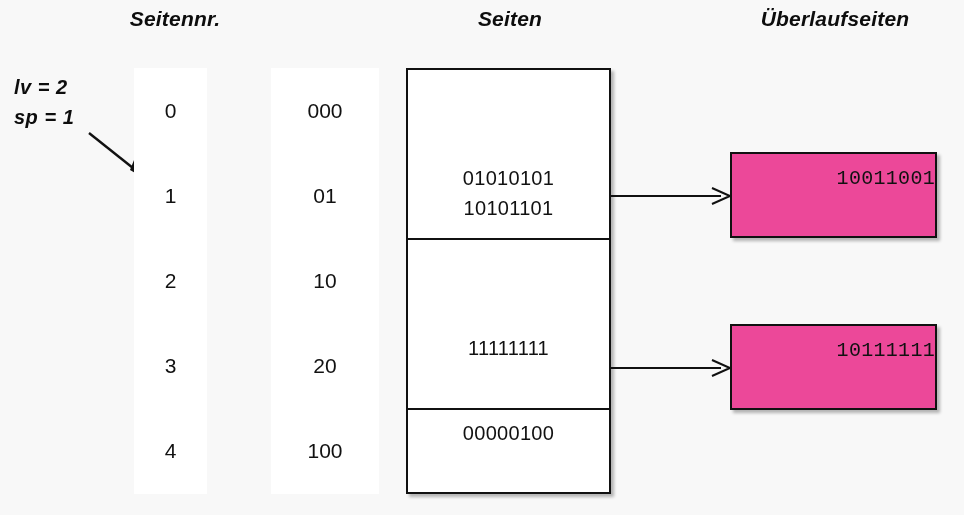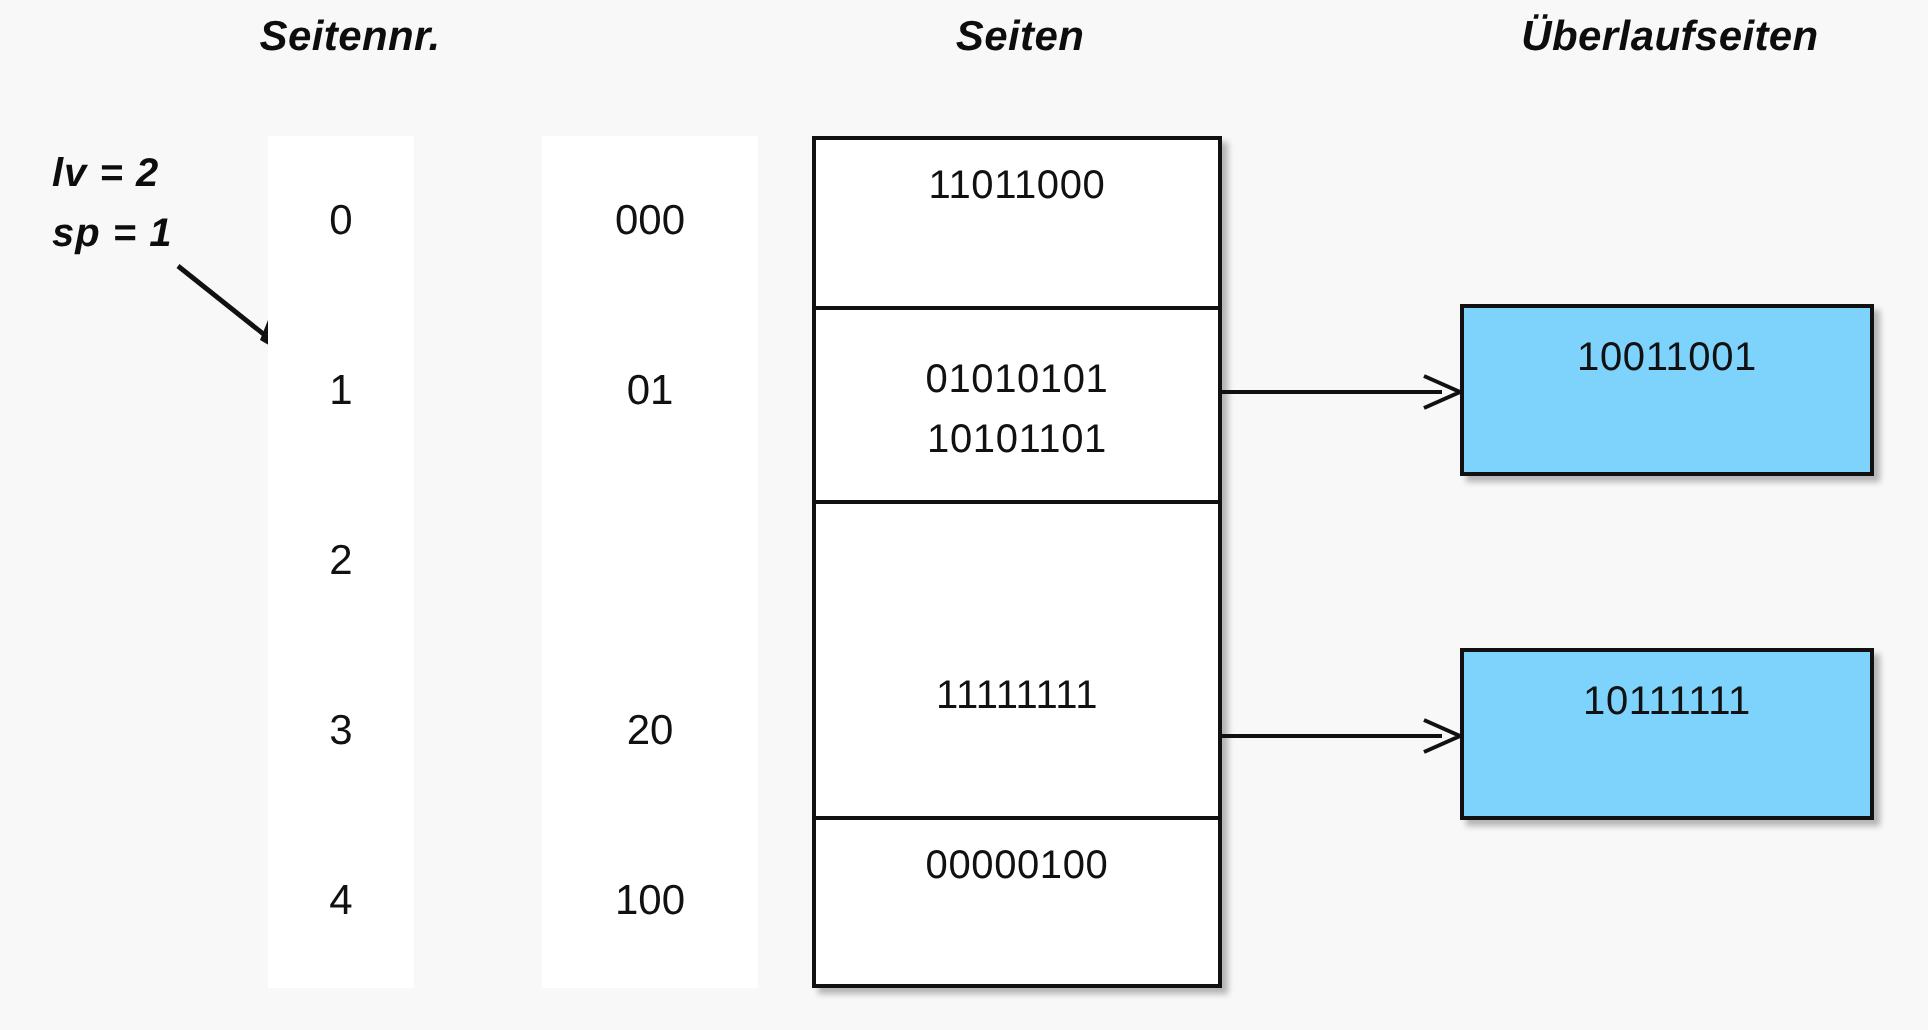"lv = 2" #params div { margin-left: 12px -> none }
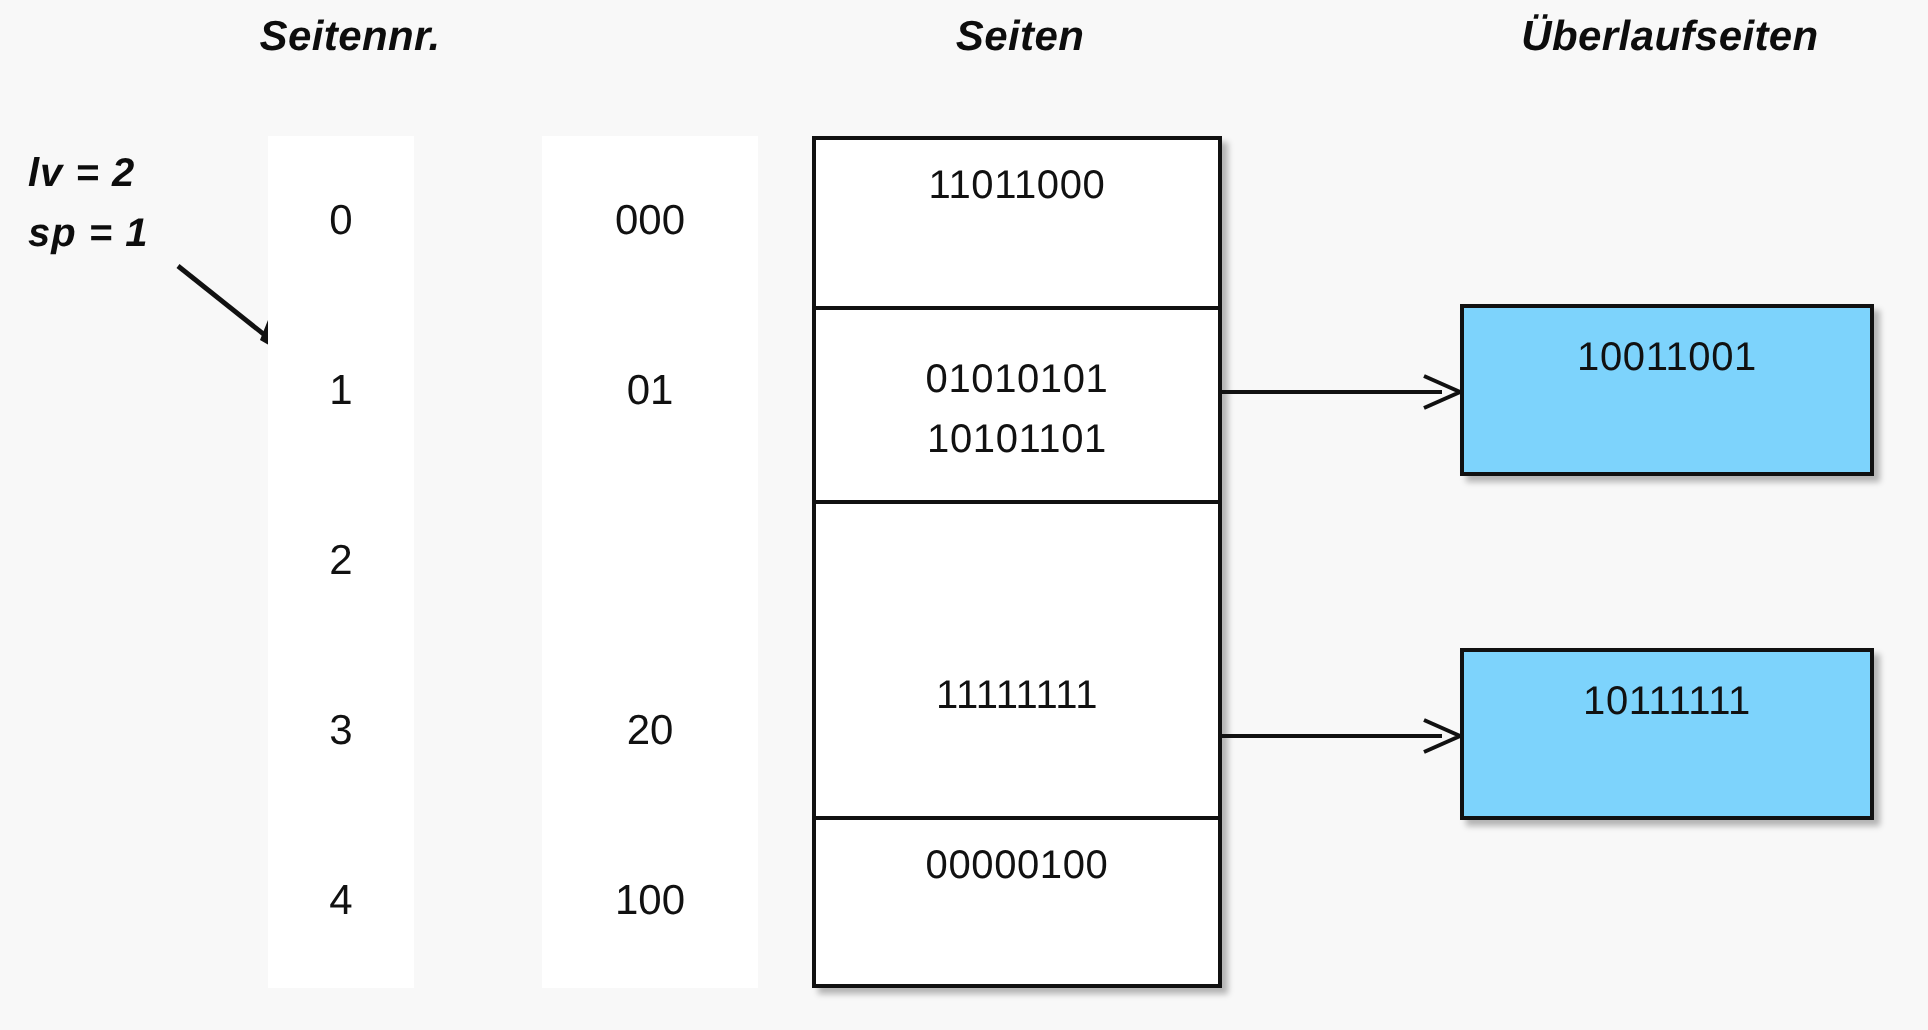"11011000" div.seiten-row { html: <div> <div>11011000</div> </div> -> none }
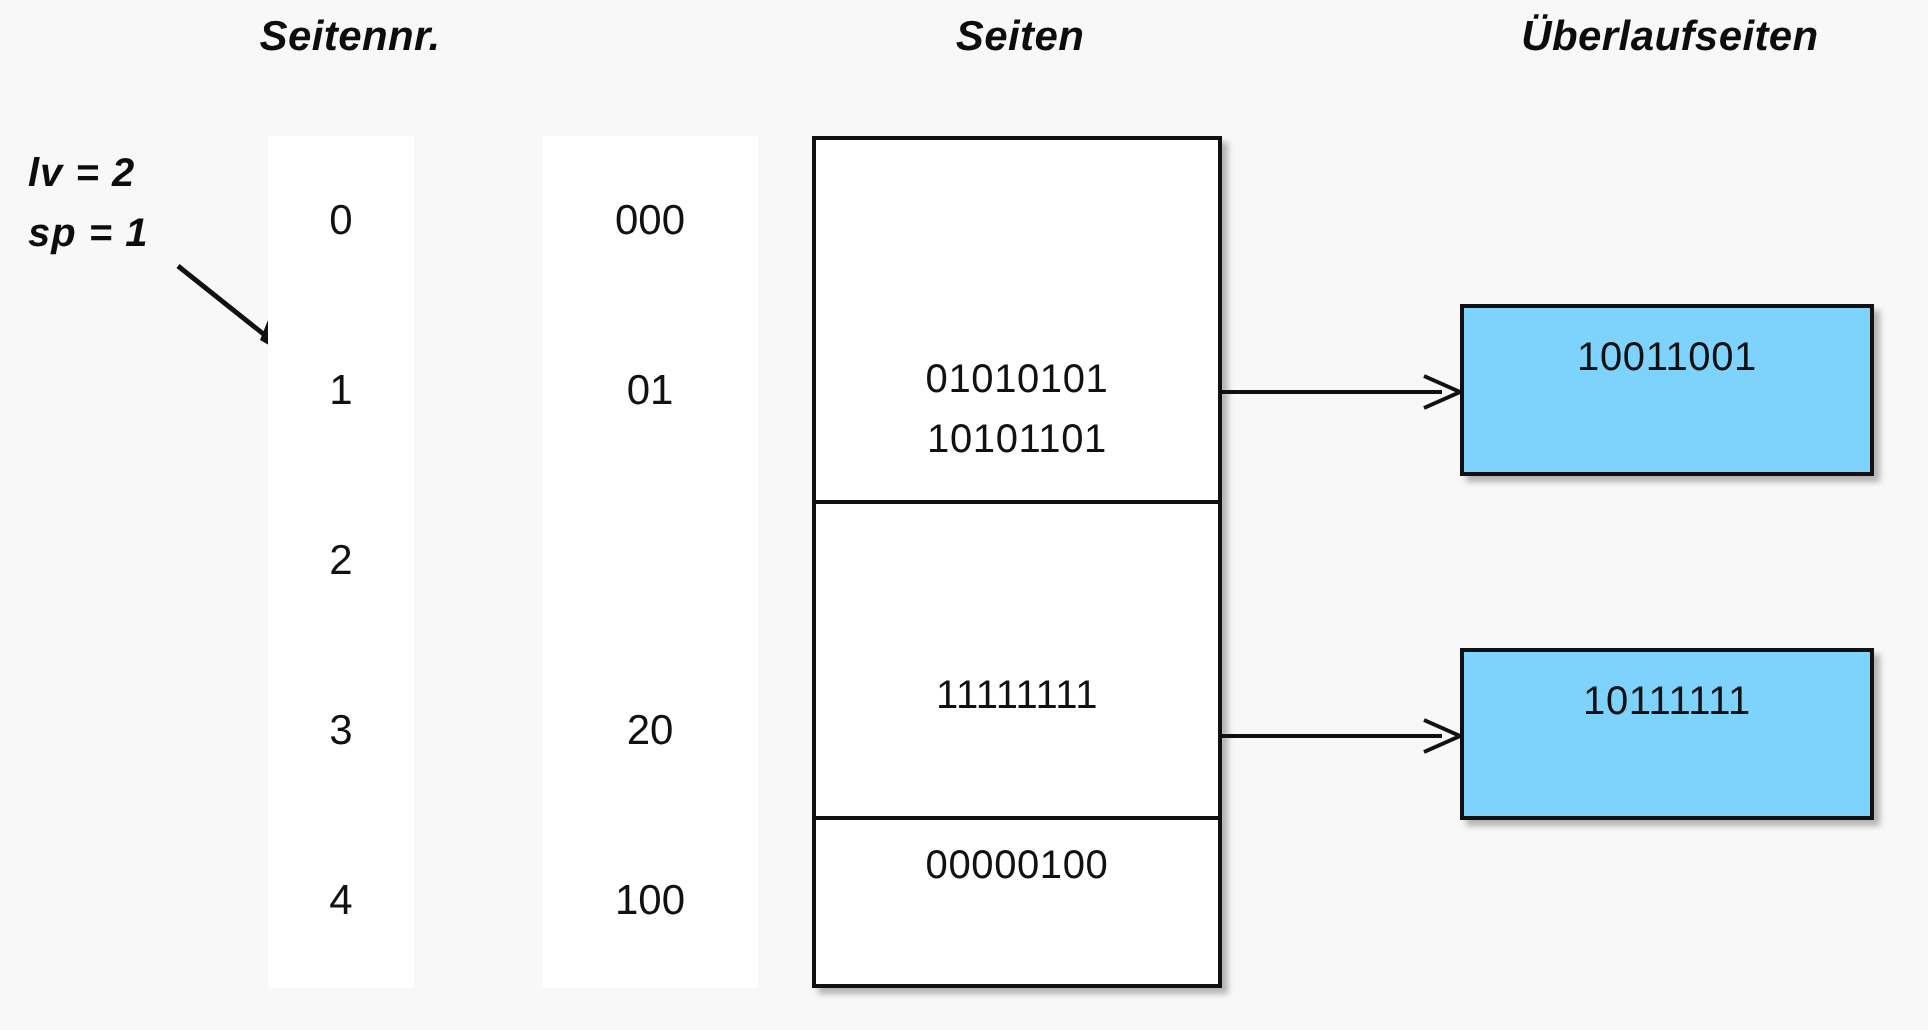"01010101" .seiten-row.r1 { top: 97px -> 85px }
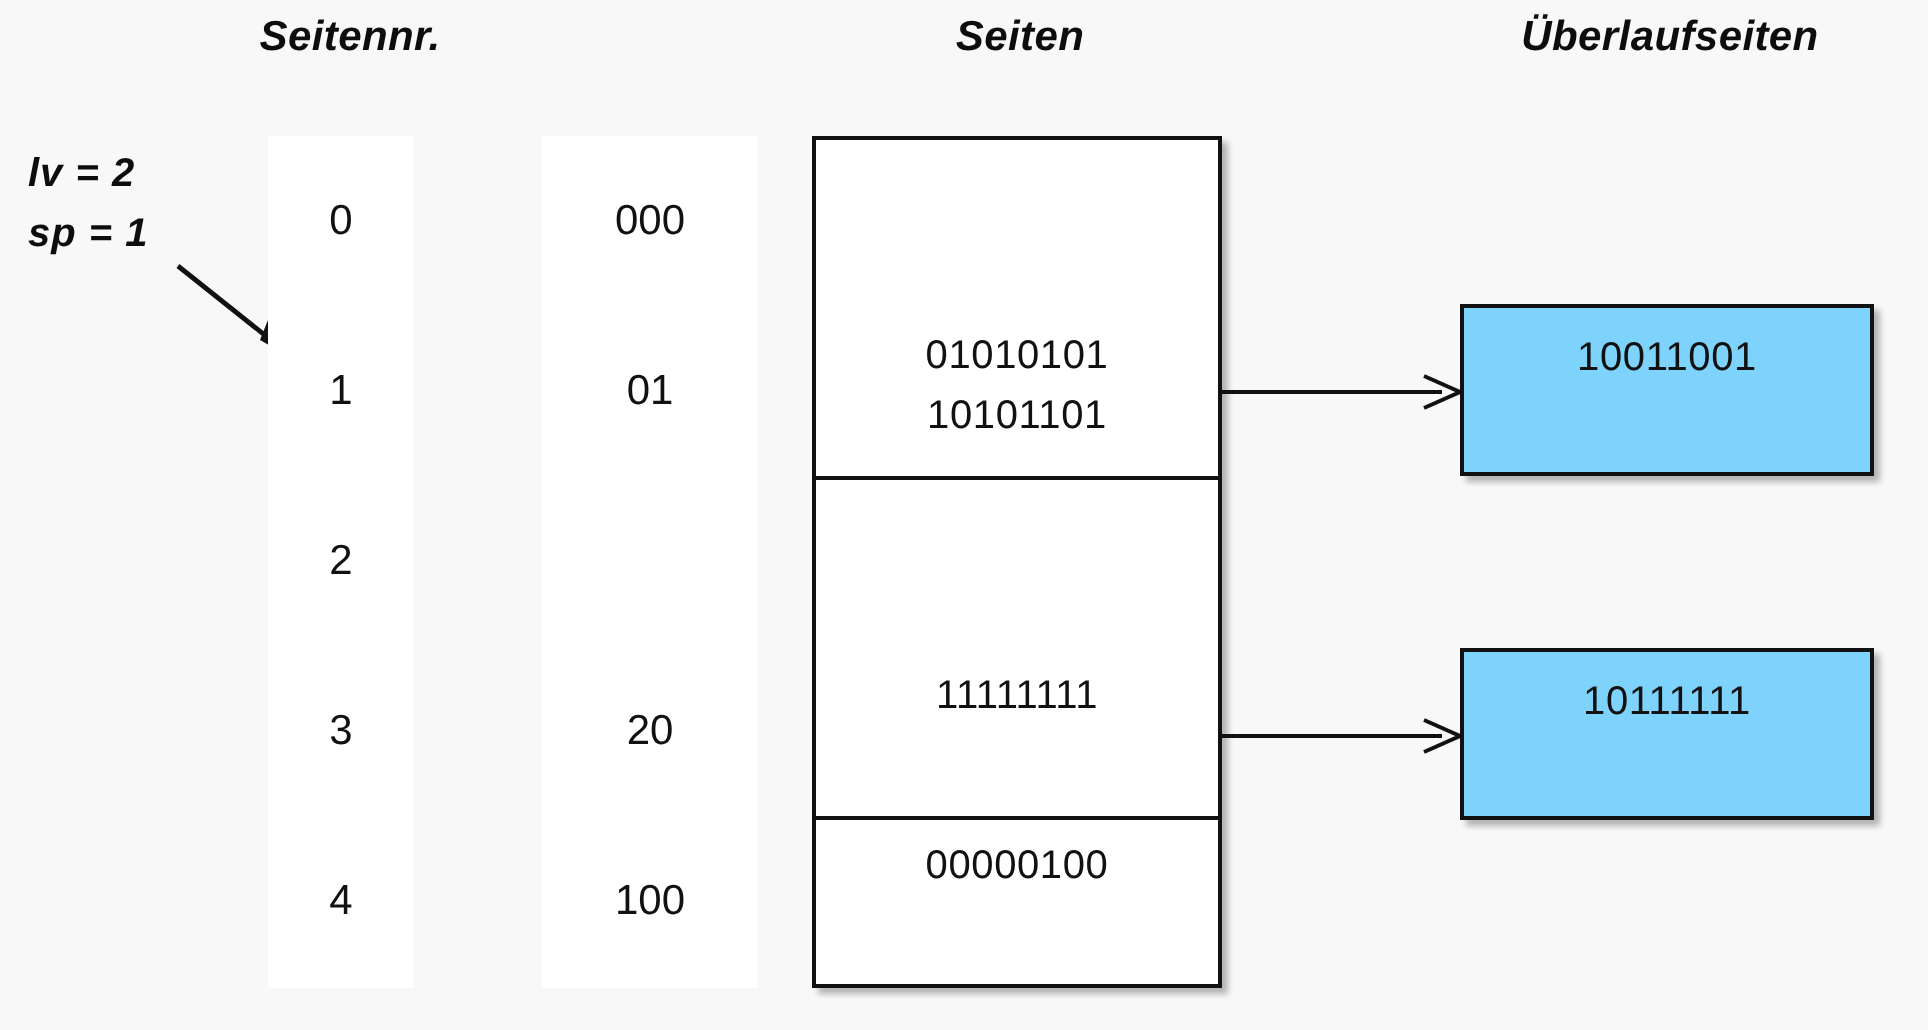"10011001" .overflow-box { background: #7dd3fc -> #ec4899; font-family: none -> Liberation Mono, monospace; text-align: center -> right }
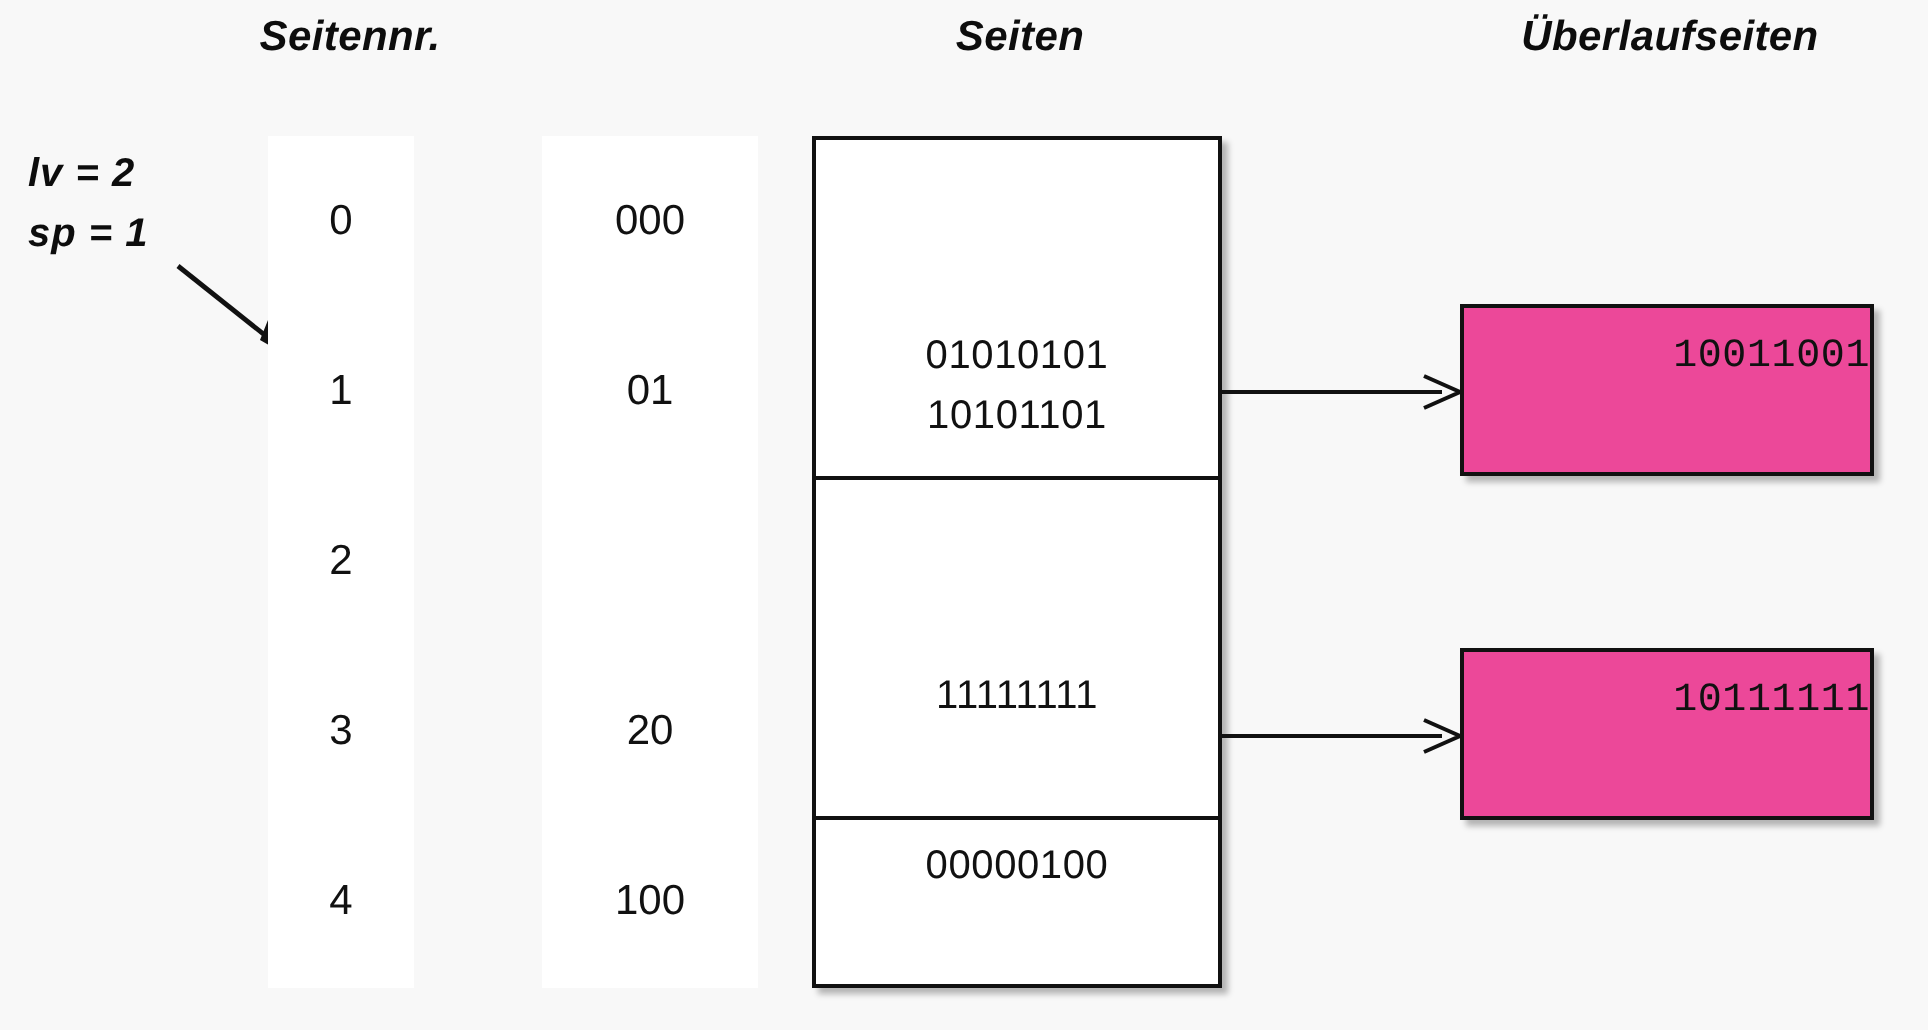"10" div.strip-cell { html: none -> <div>10</div> }
